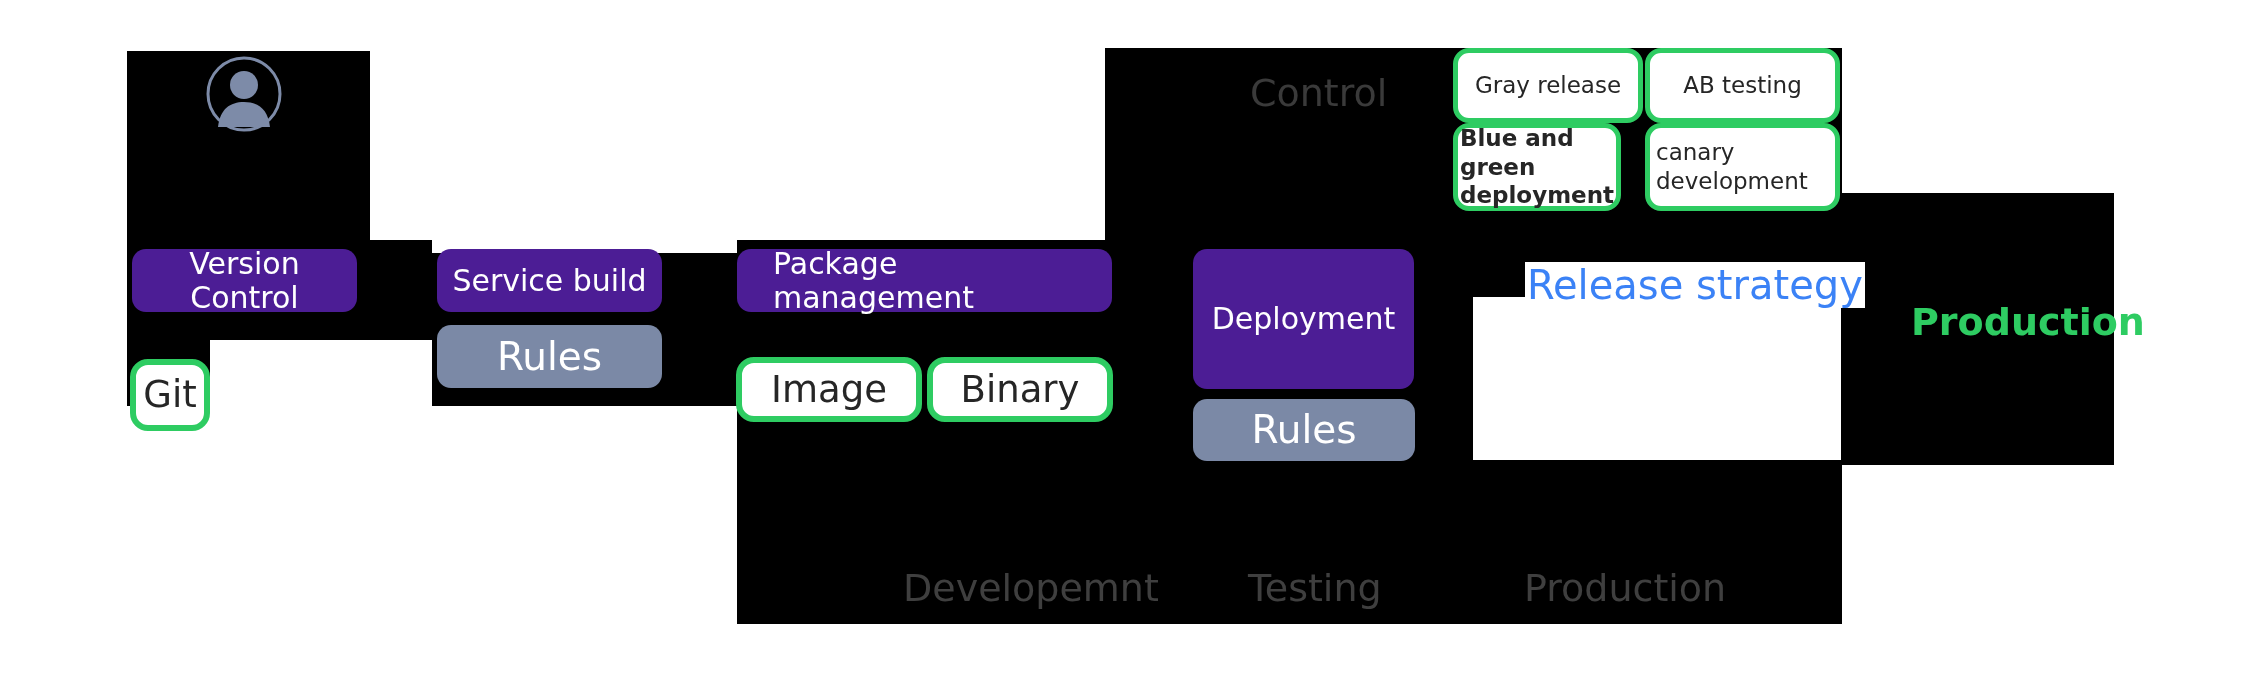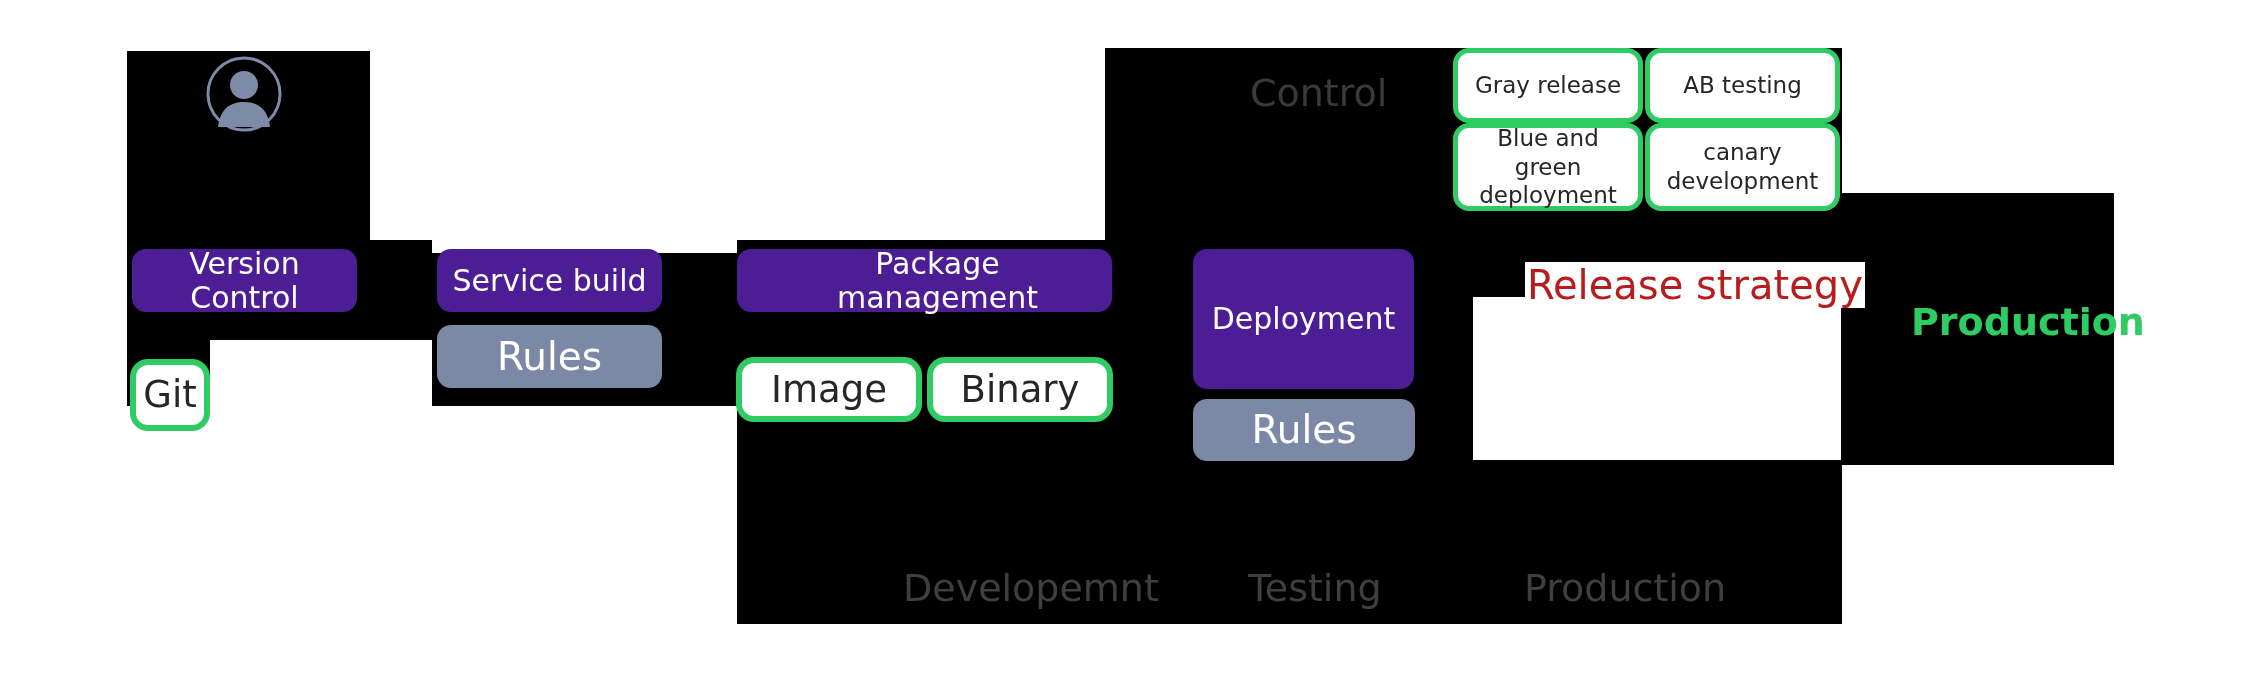"Gray release" .box { text-align: center -> left }
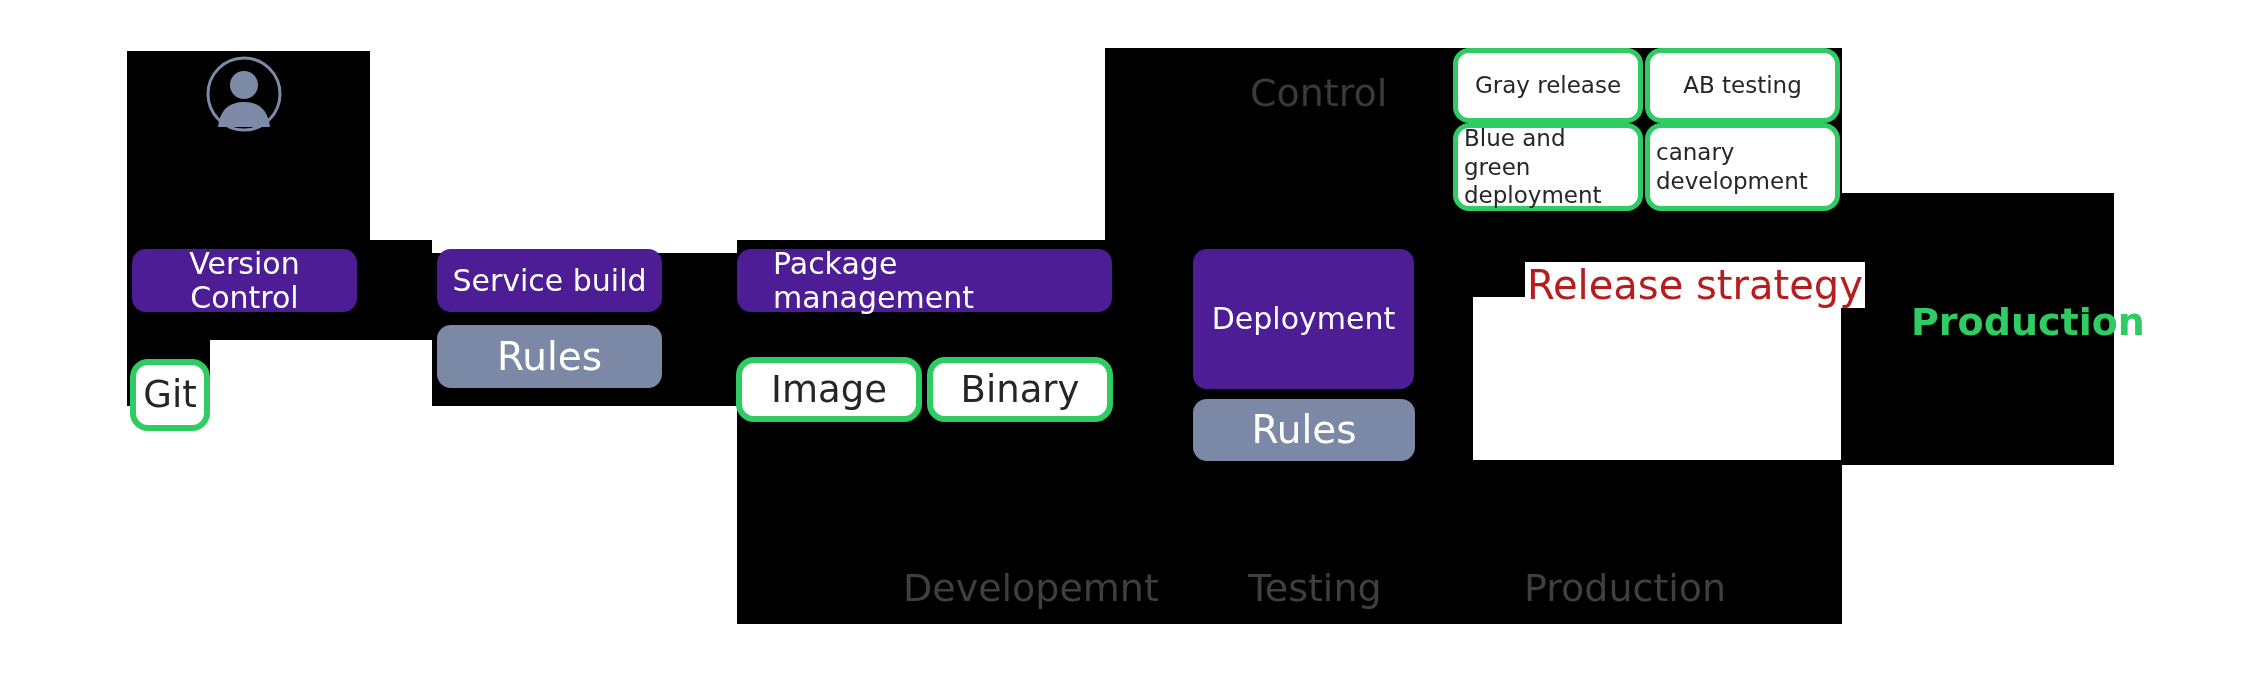"Blue and green deployment" div.box { font-weight: none -> bold; width: 190px -> 168px }
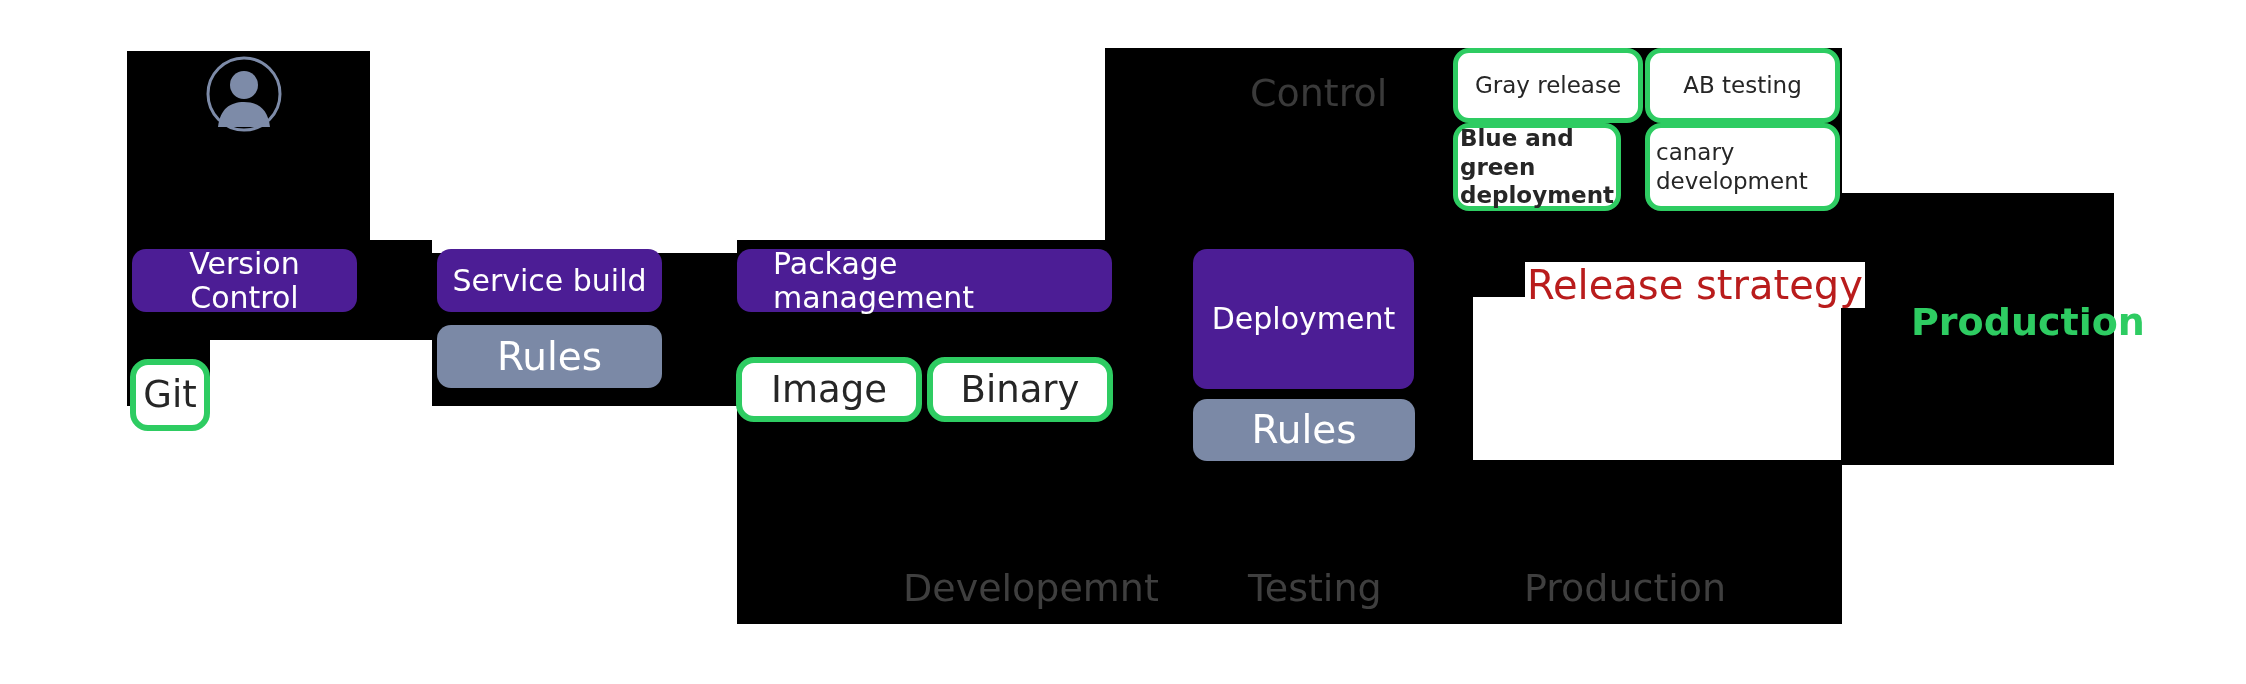"Release strategy" .label-onwhite { color: #b91c1c -> #3b82f6 }
